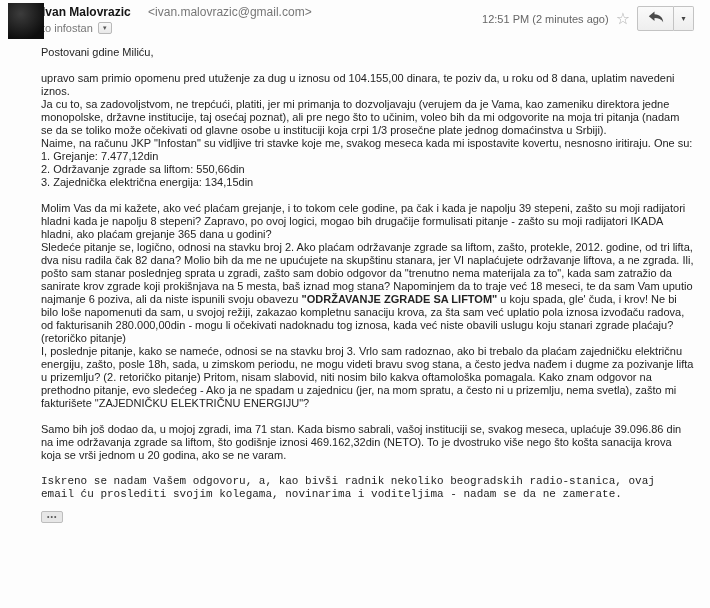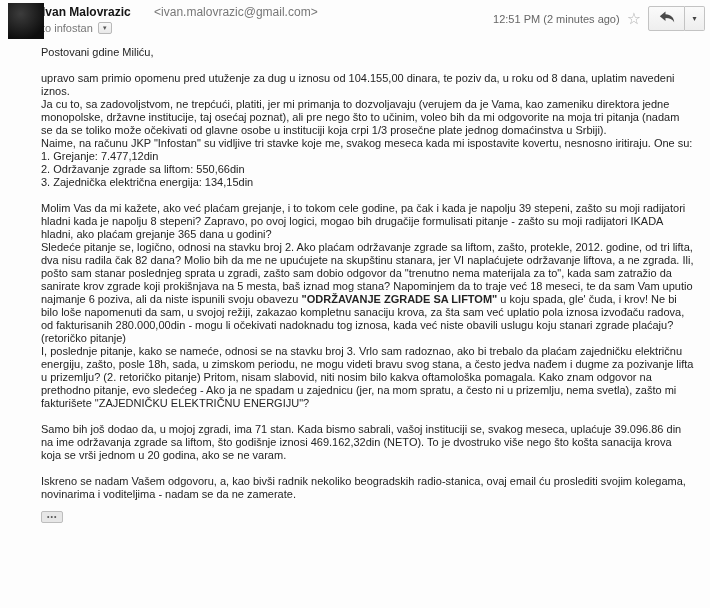"<ivan.malovrazic@gmail.com>" .sender-email { margin-left: 20px -> 14px }
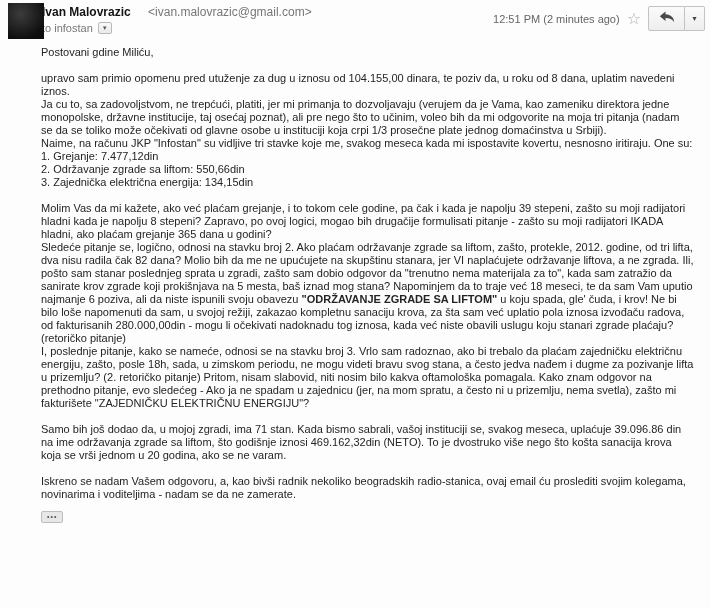"12:51 PM (2 minutes ago)" .header-right { right: 5px -> 16px }
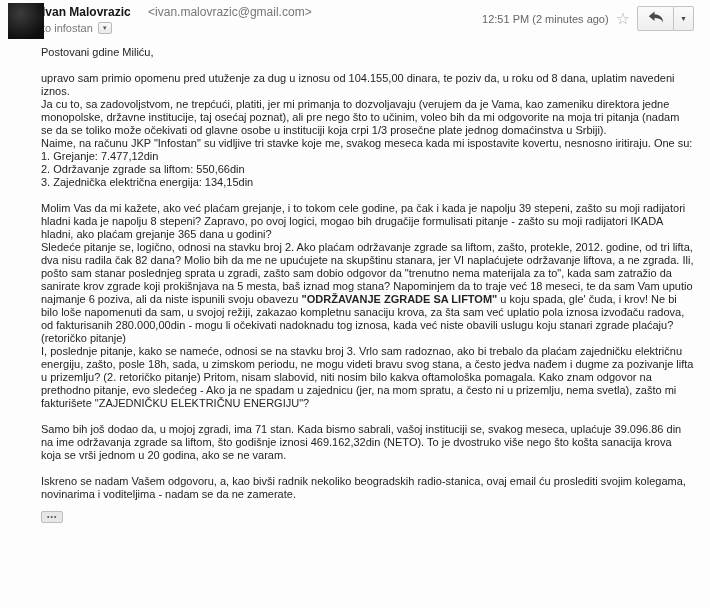"Iskreno se nadam Vašem odgovoru," .para.last { font-family: none -> Liberation Mono, monospace }
